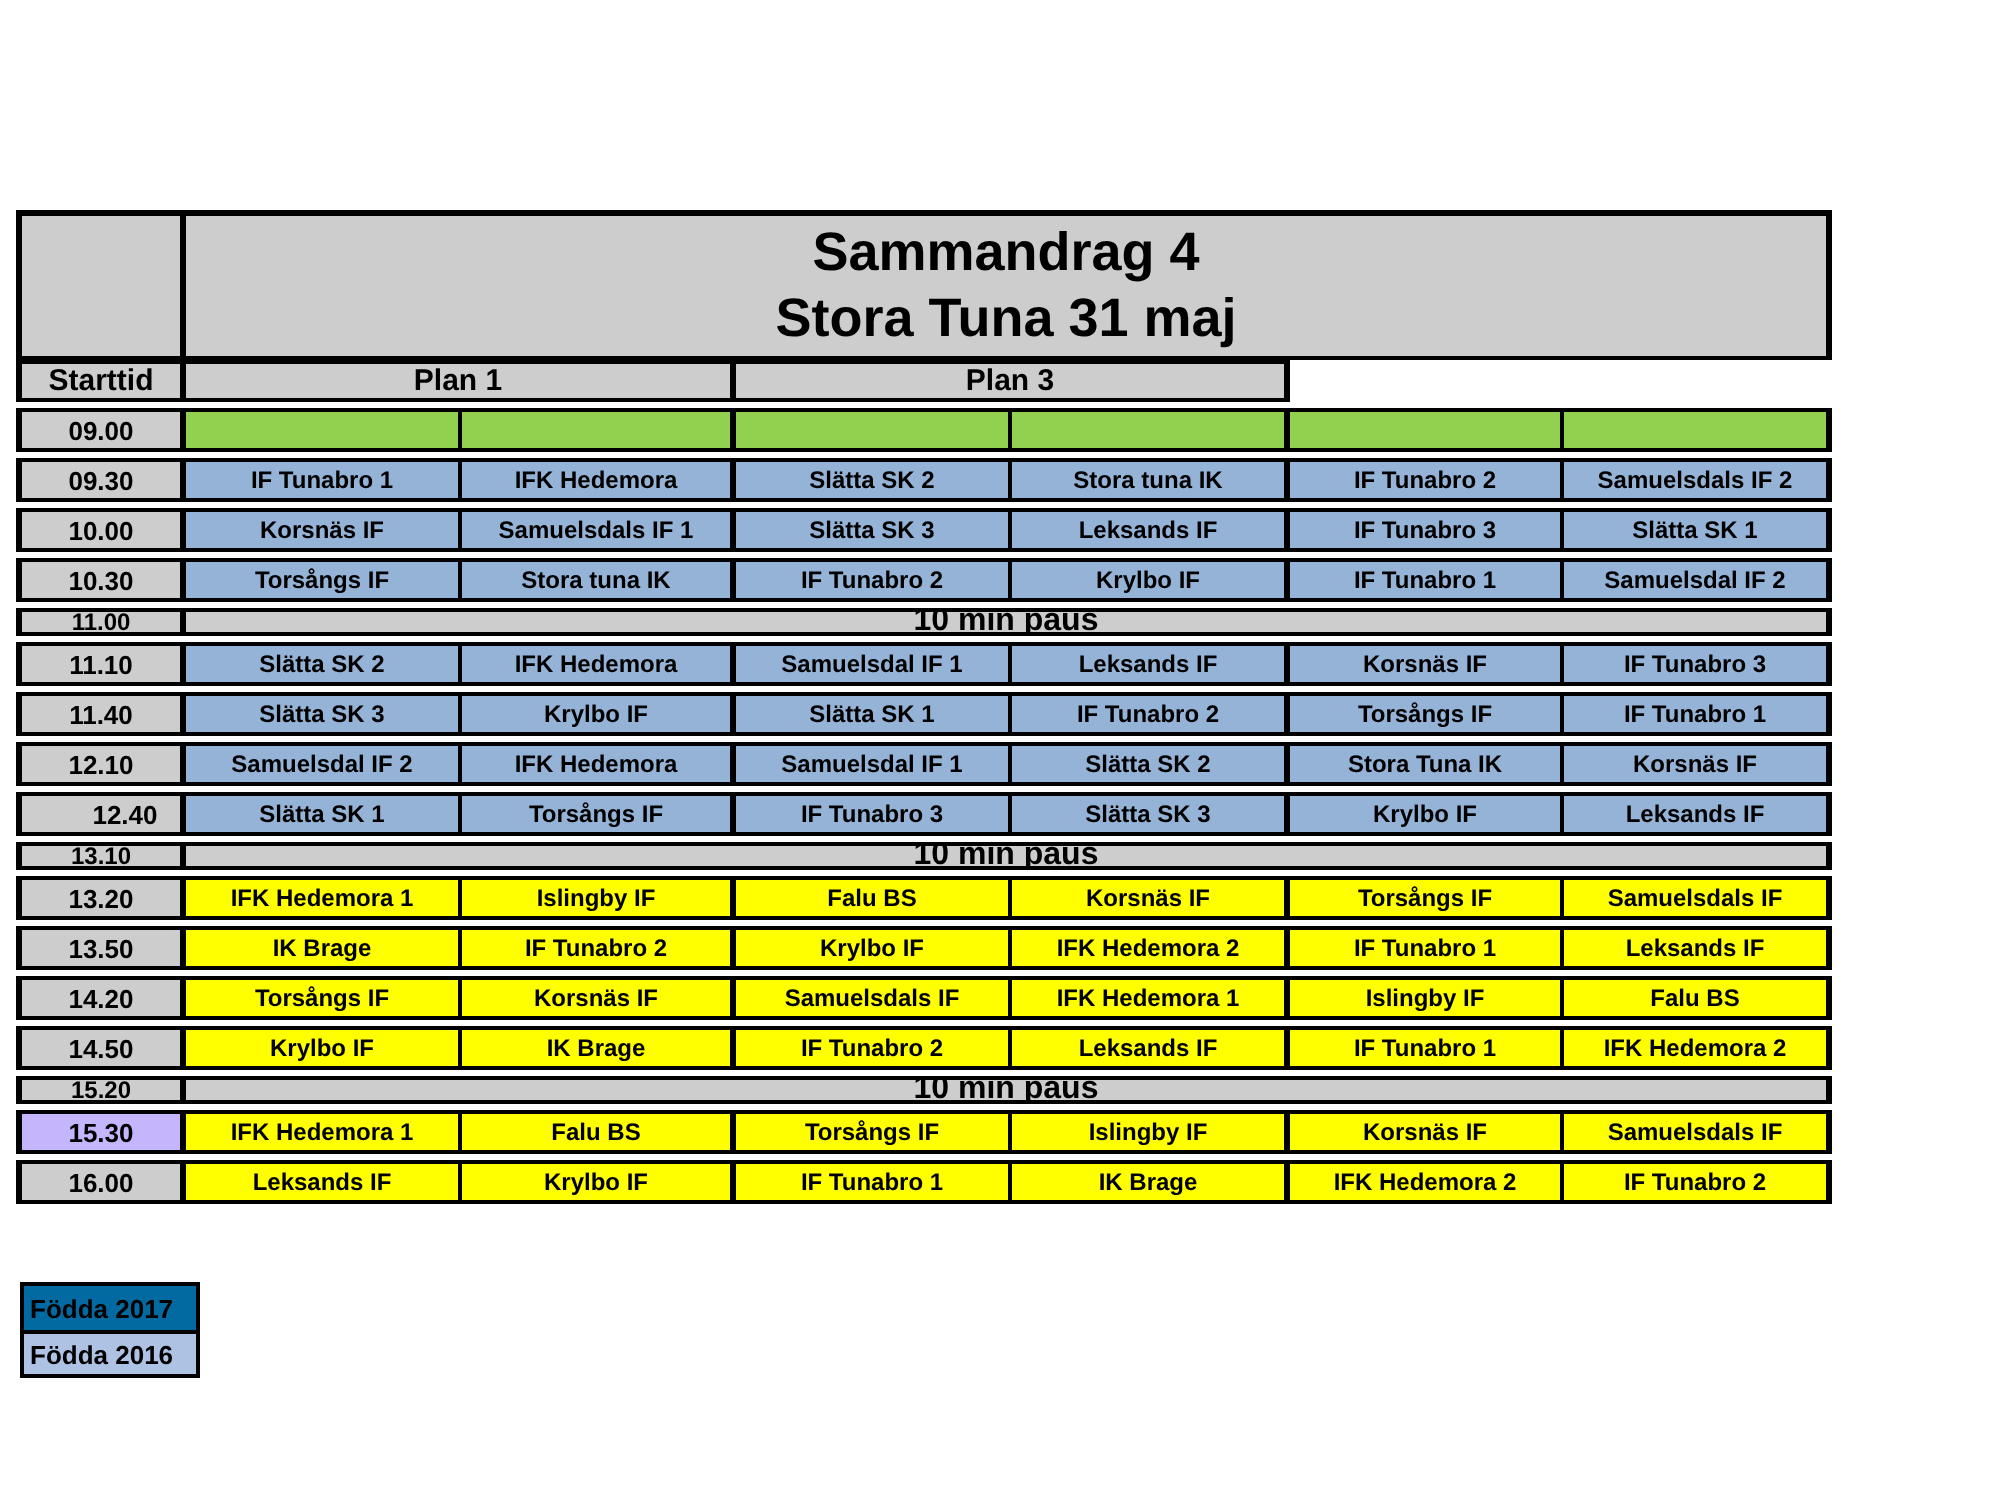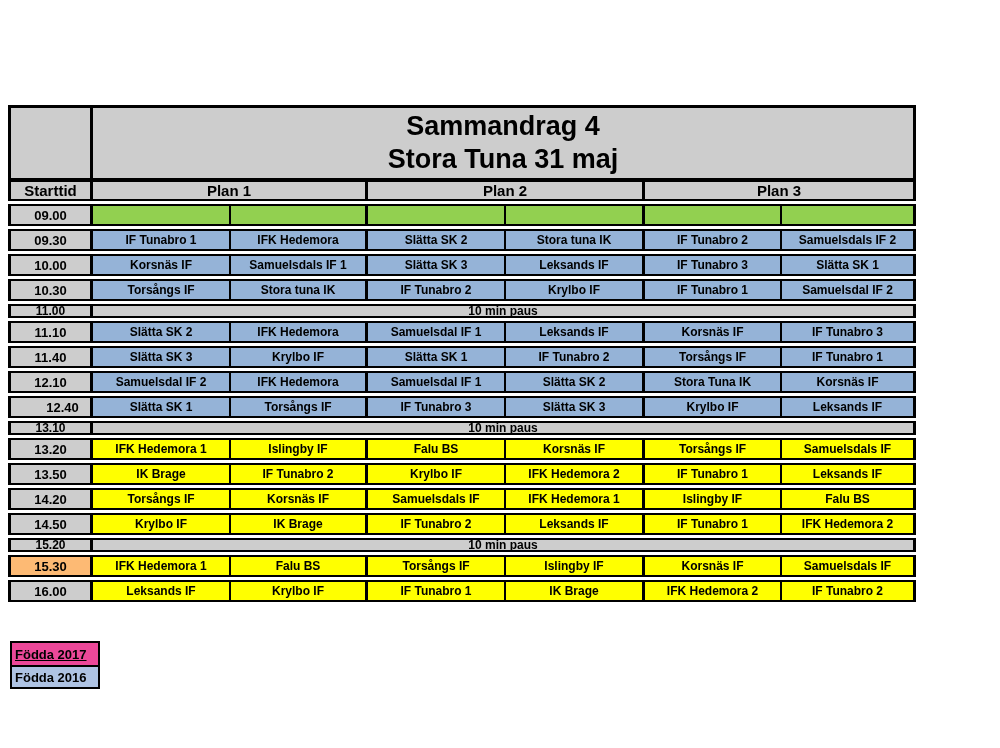"Plan 2" div.cell { html: <div>Plan 2</div> -> none }
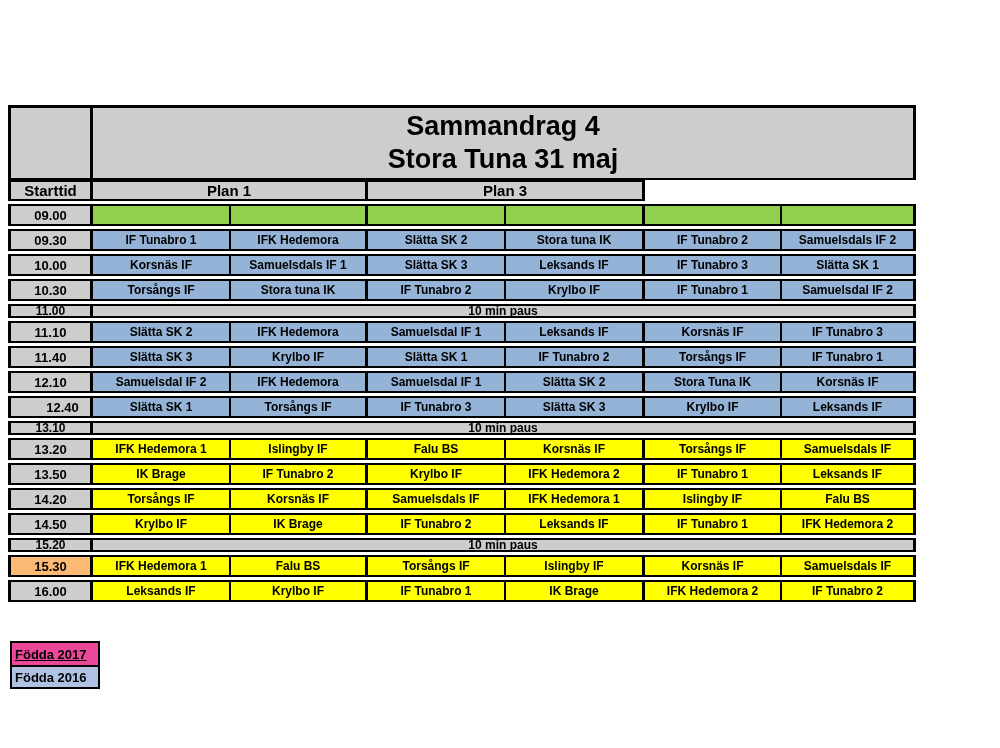"10 min paus" .pause-cell { font-size: 12px -> 16px }
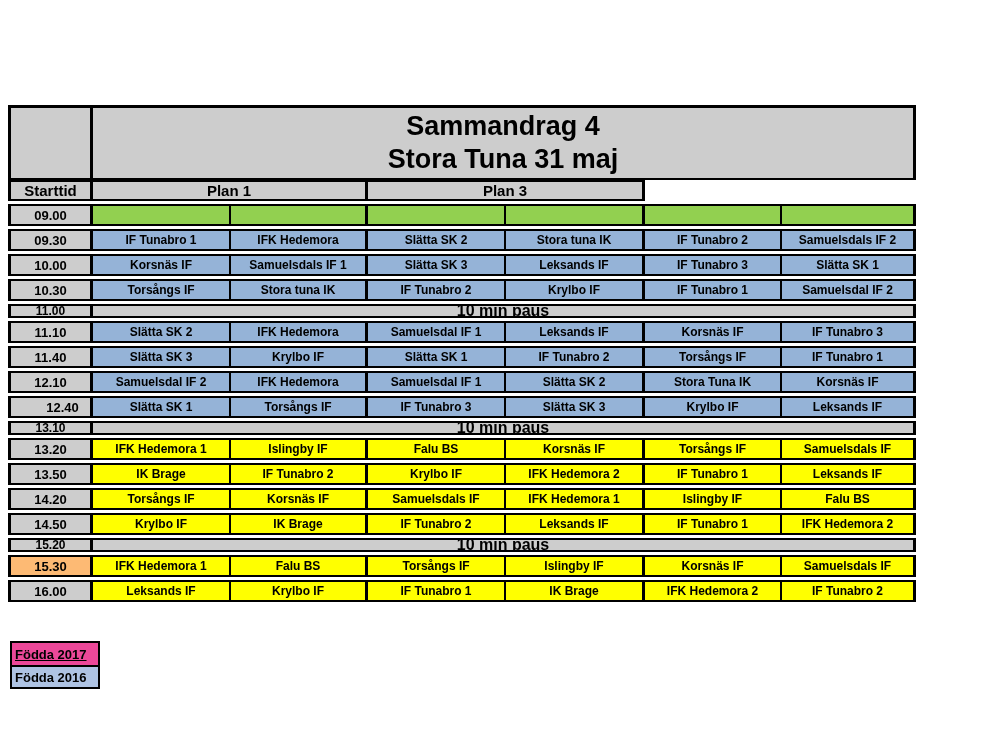"15.30" div.cell { background: #fdba74 -> #c4b5fd }
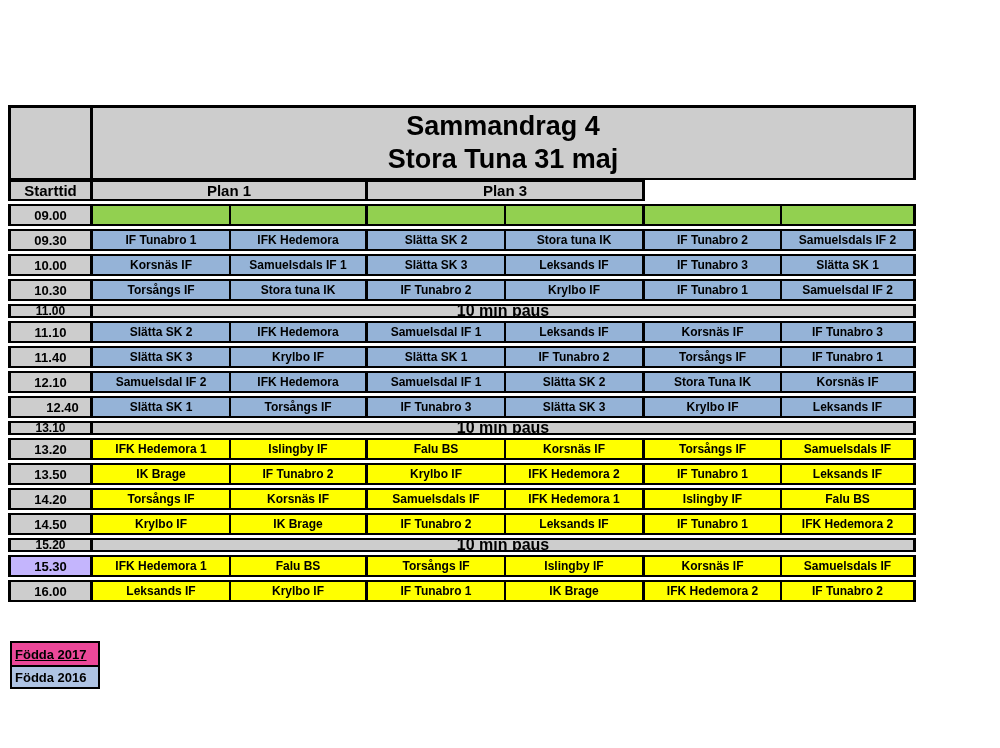"Födda 2017" div.legend-item { background: #ec4899 -> #0369a1; text-decoration: underline -> none }
